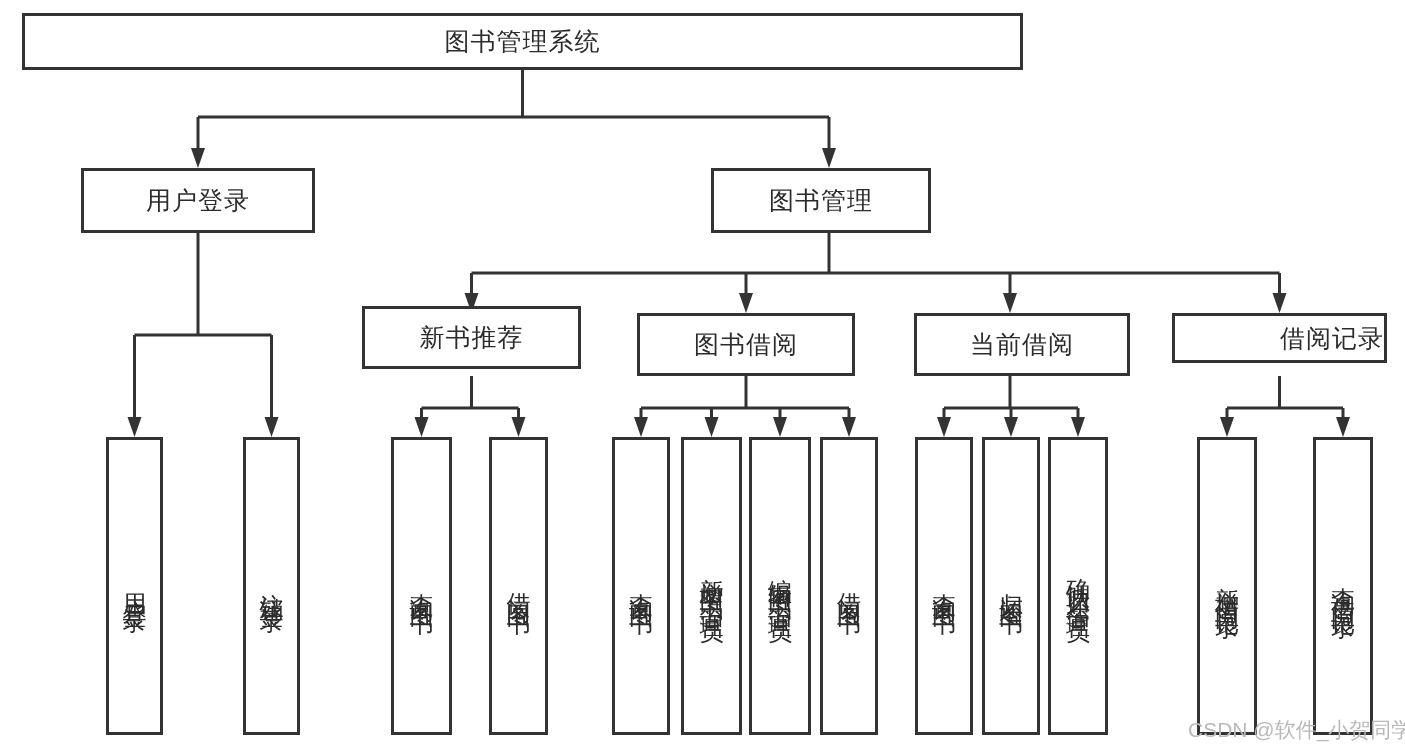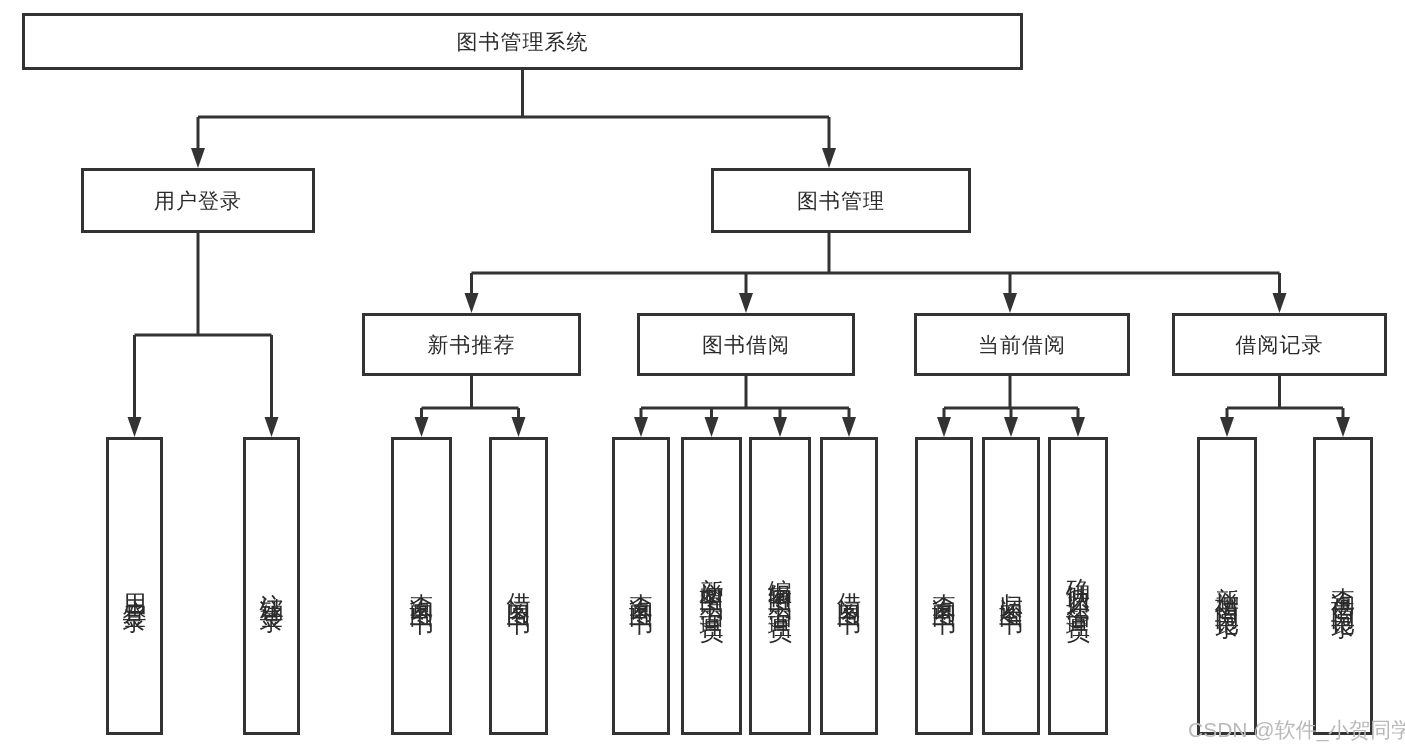"图书管理系统" .hlabel { font-size: 21px -> 25px }
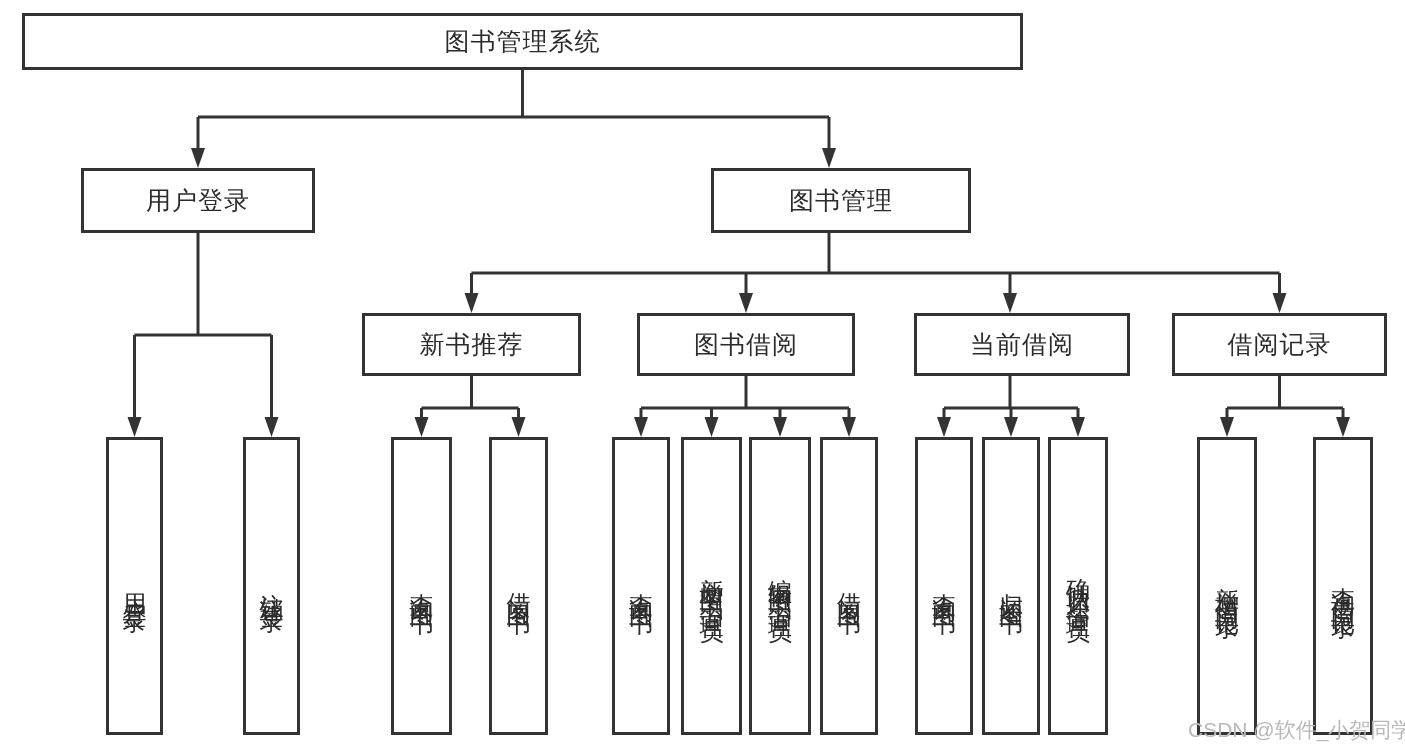"图书管理" #n-mgmt { width: 260px -> 220px }
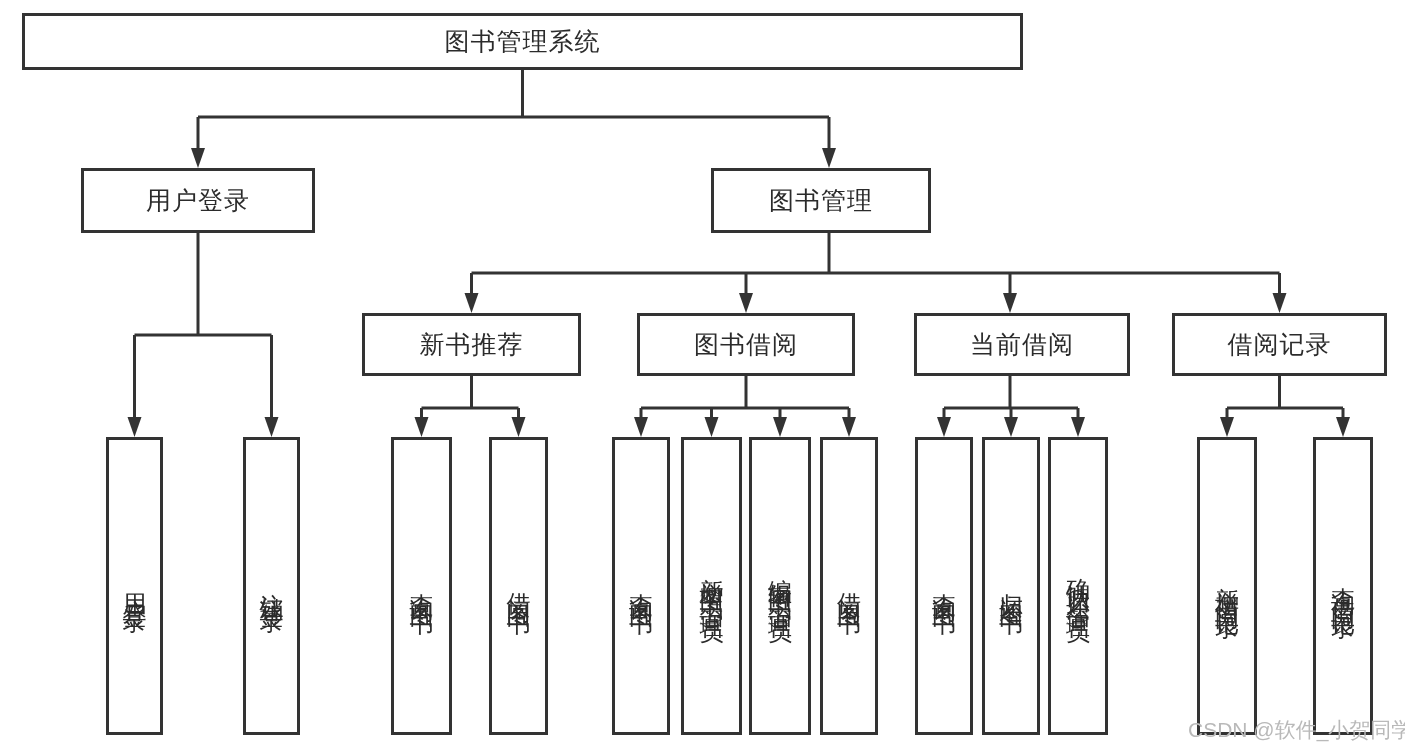"新书推荐" #n-rec { top: 313px -> 306px }
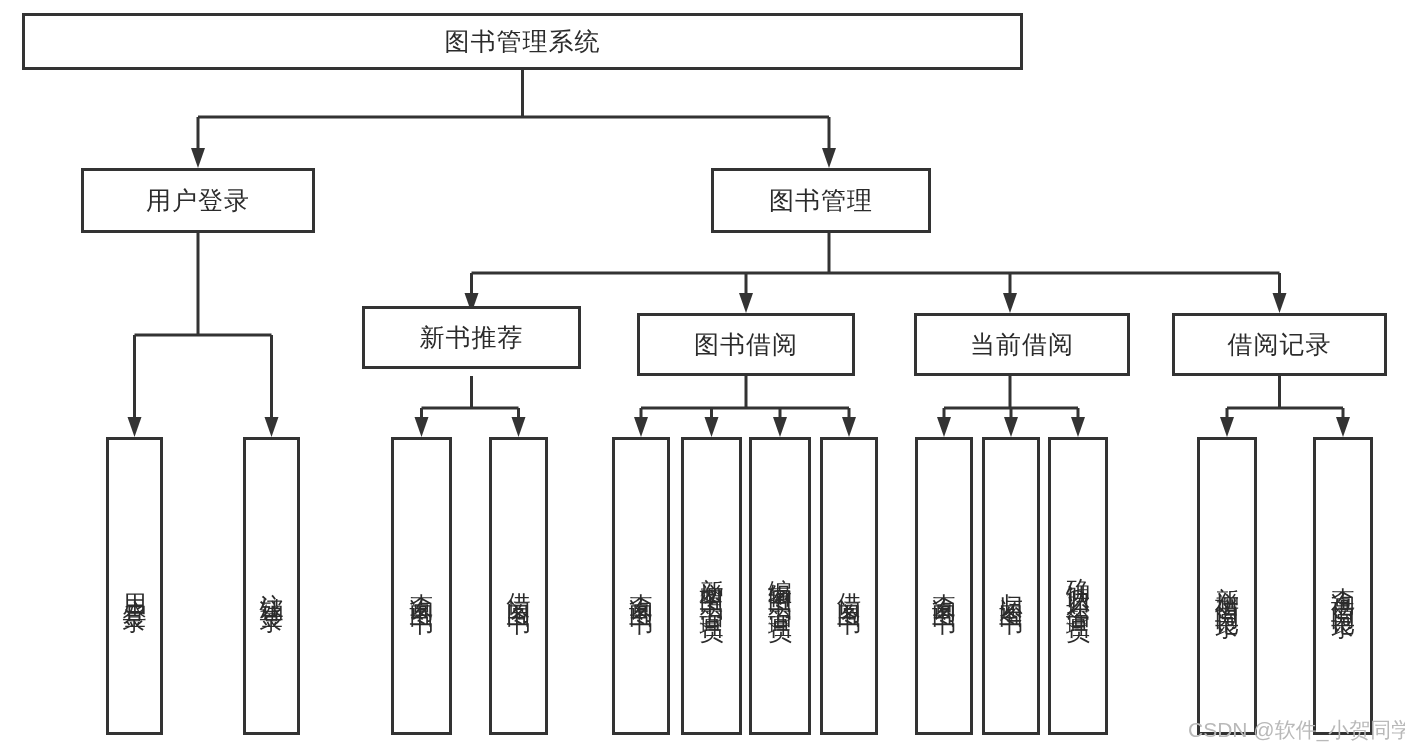"借阅记录" #n-hist { height: 63px -> 50px; justify-content: none -> flex-end }
